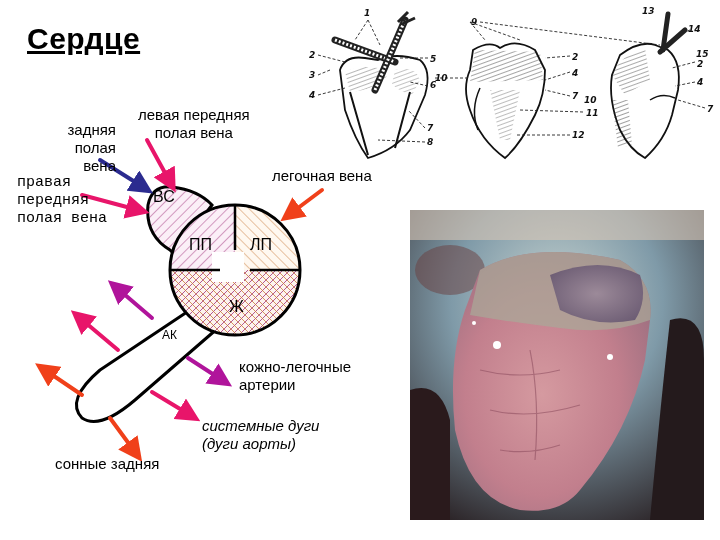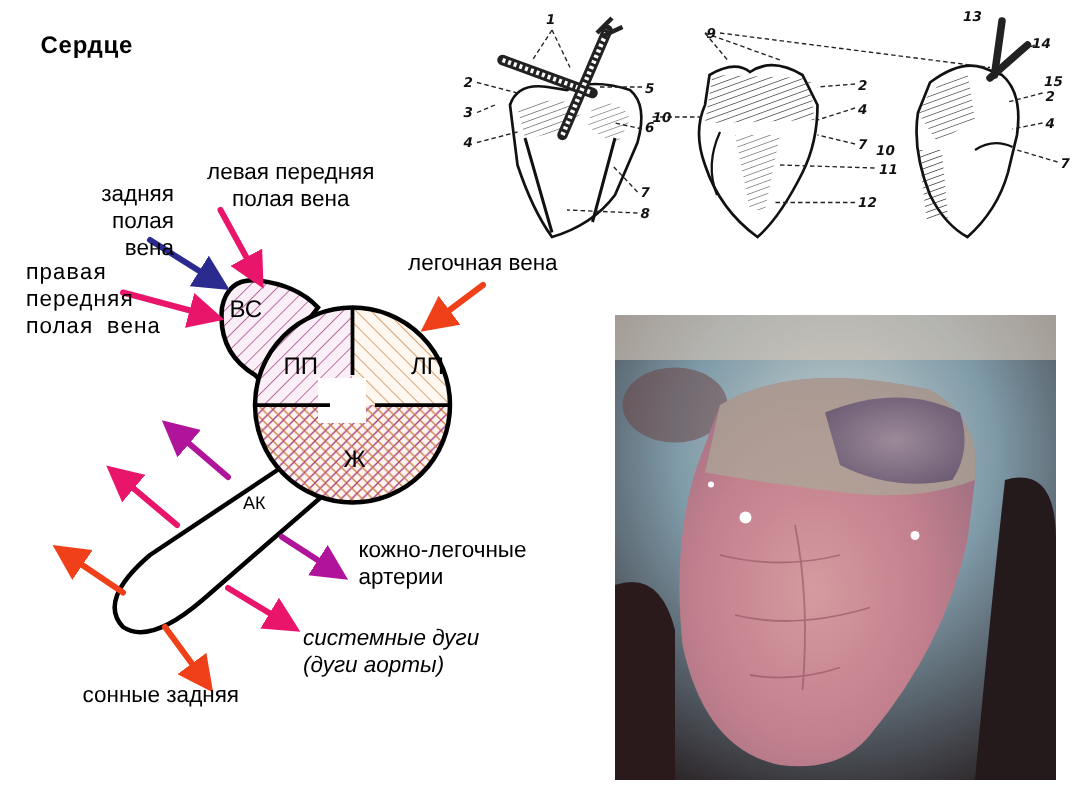"Сердце" .title { font-size: 16px -> 30px; text-decoration: none -> underline }
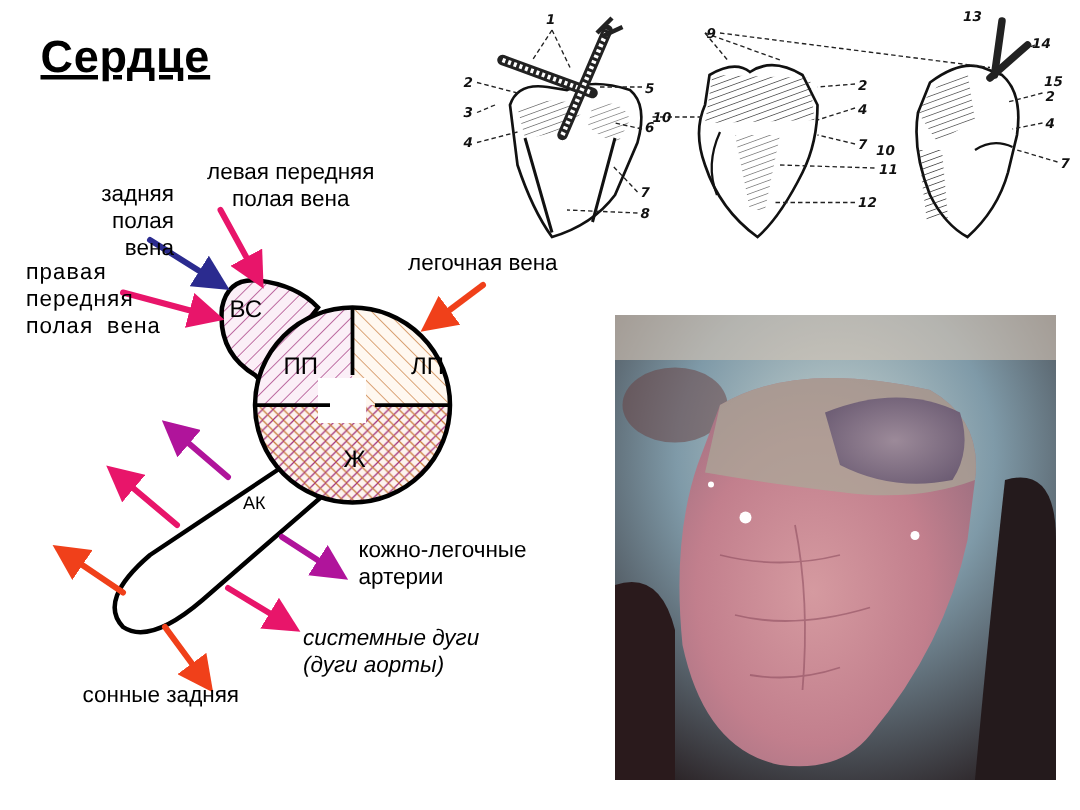"ВС" div.abs { top: 198px -> 188px }
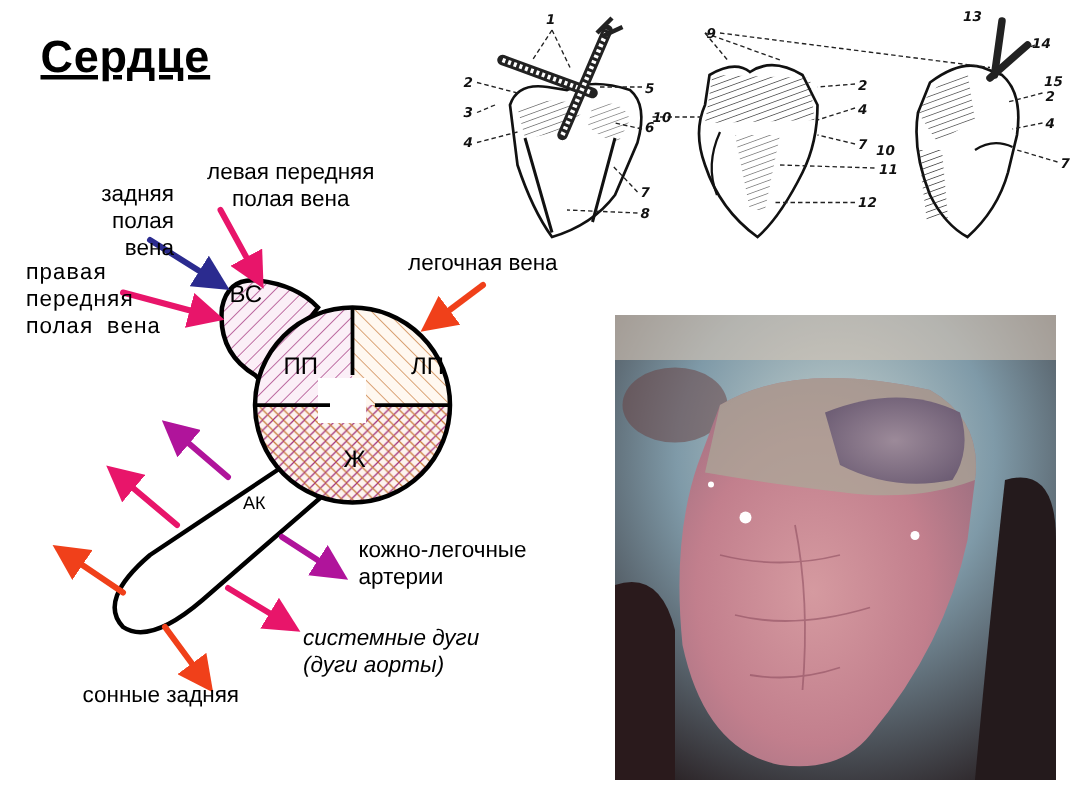"ЛП" div.abs { margin-left: 24px -> none }
